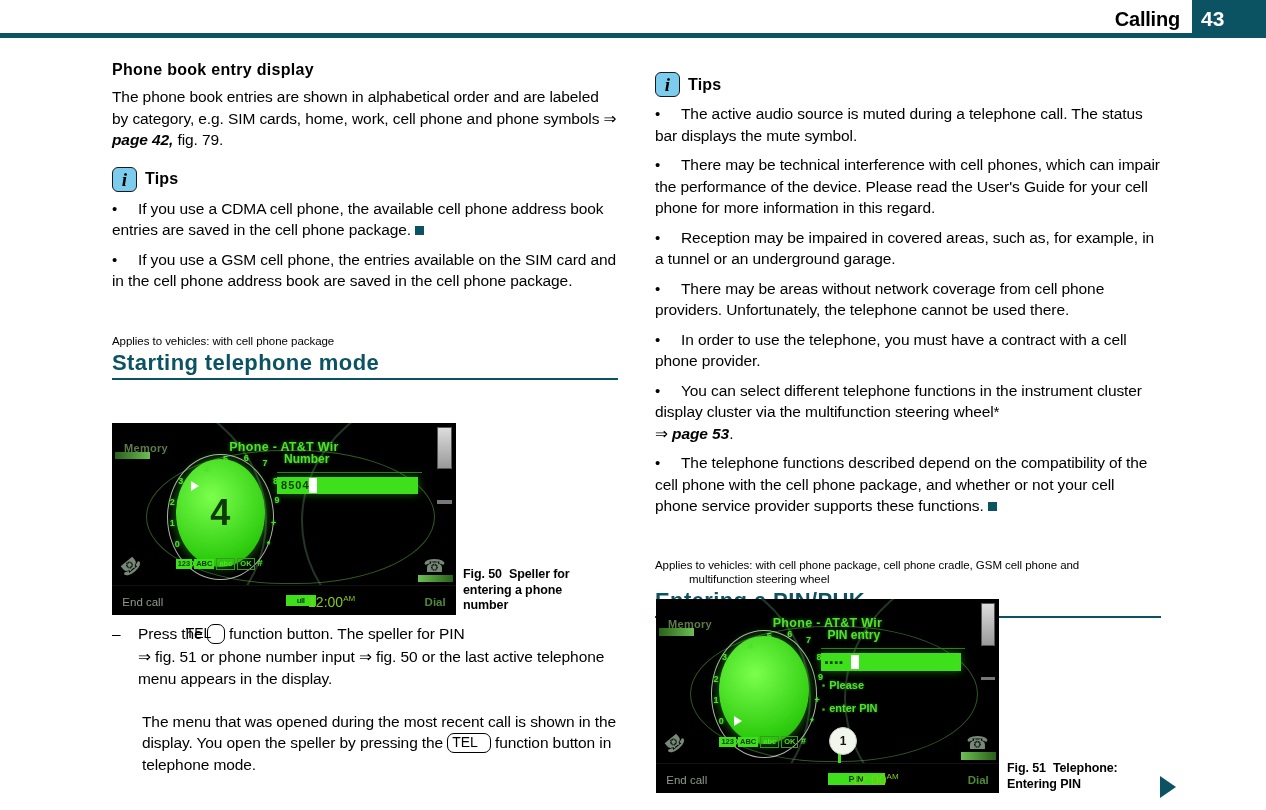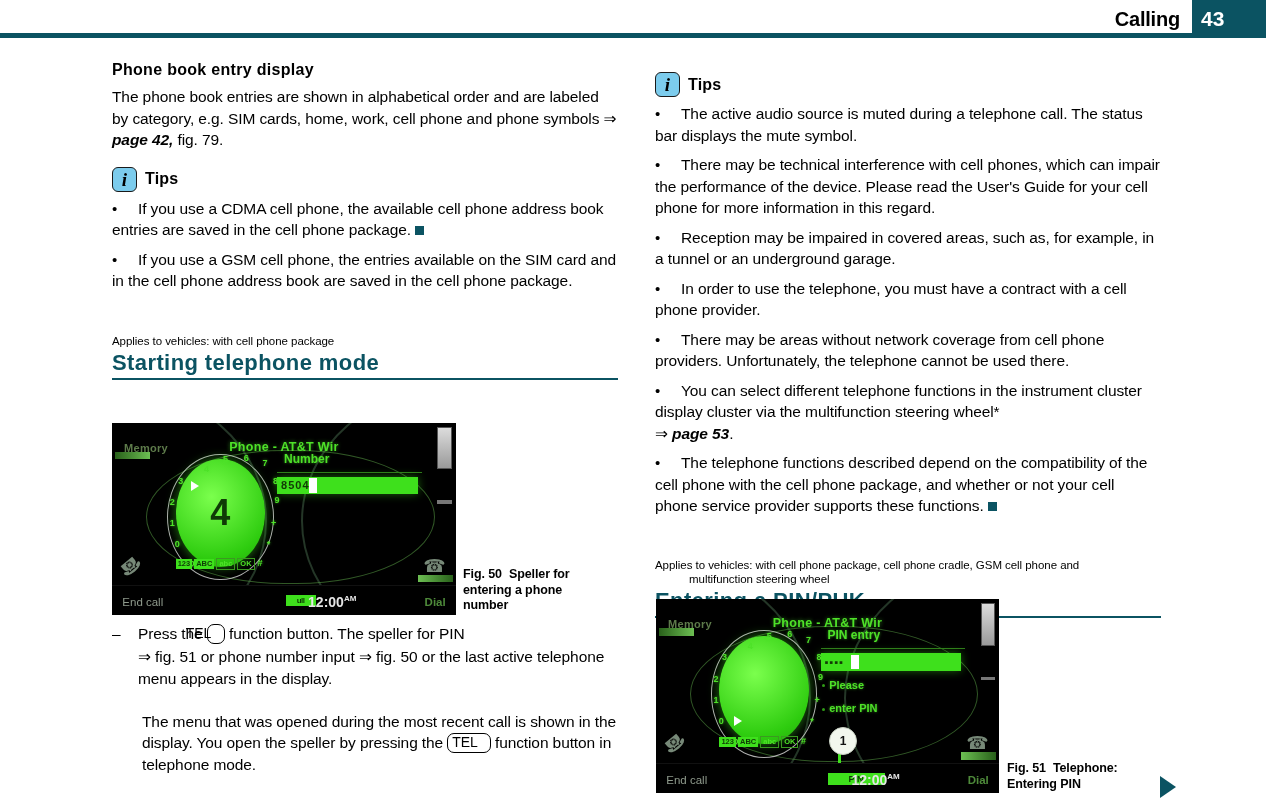"In order to use the" li { order: before "There may be areas without" -> after "There may be areas without" }
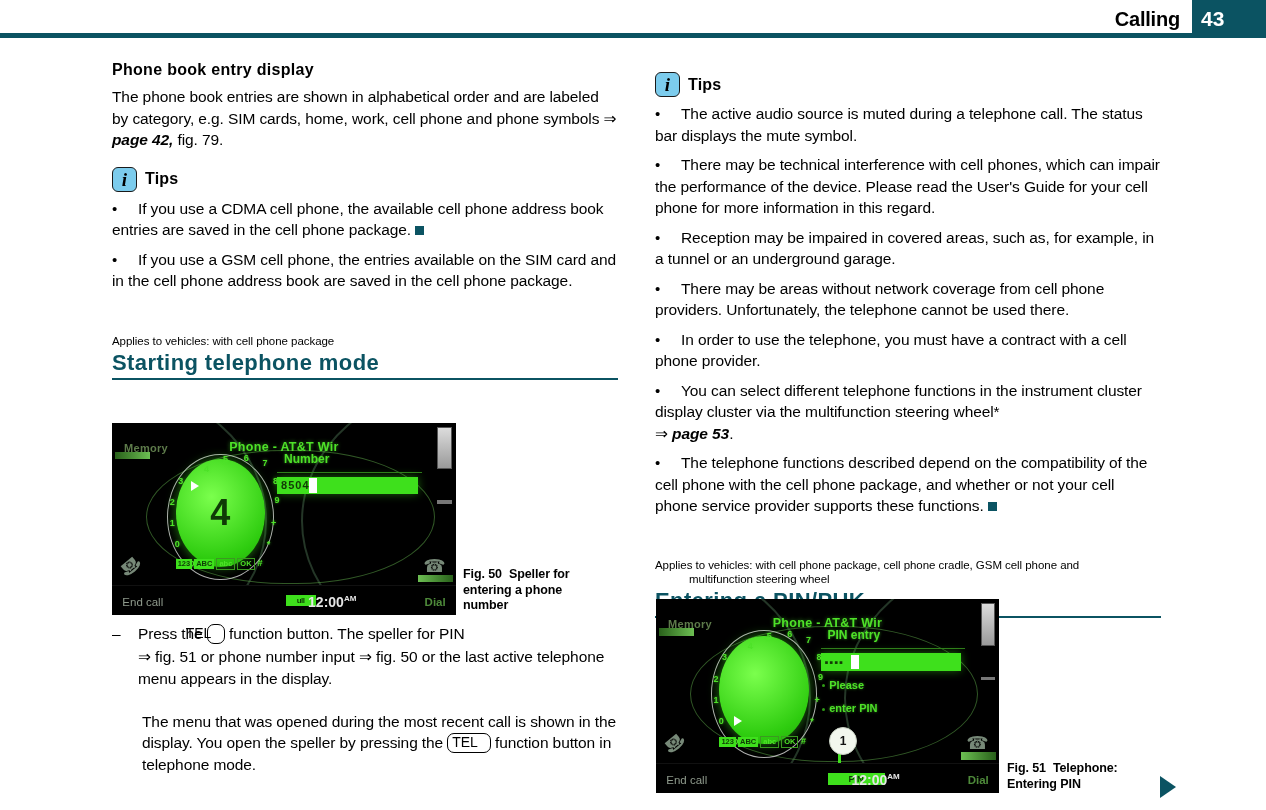"12:00AM" .scr-clock { color: #e5e5e5 -> #84cc16; font-weight: bold -> normal }
